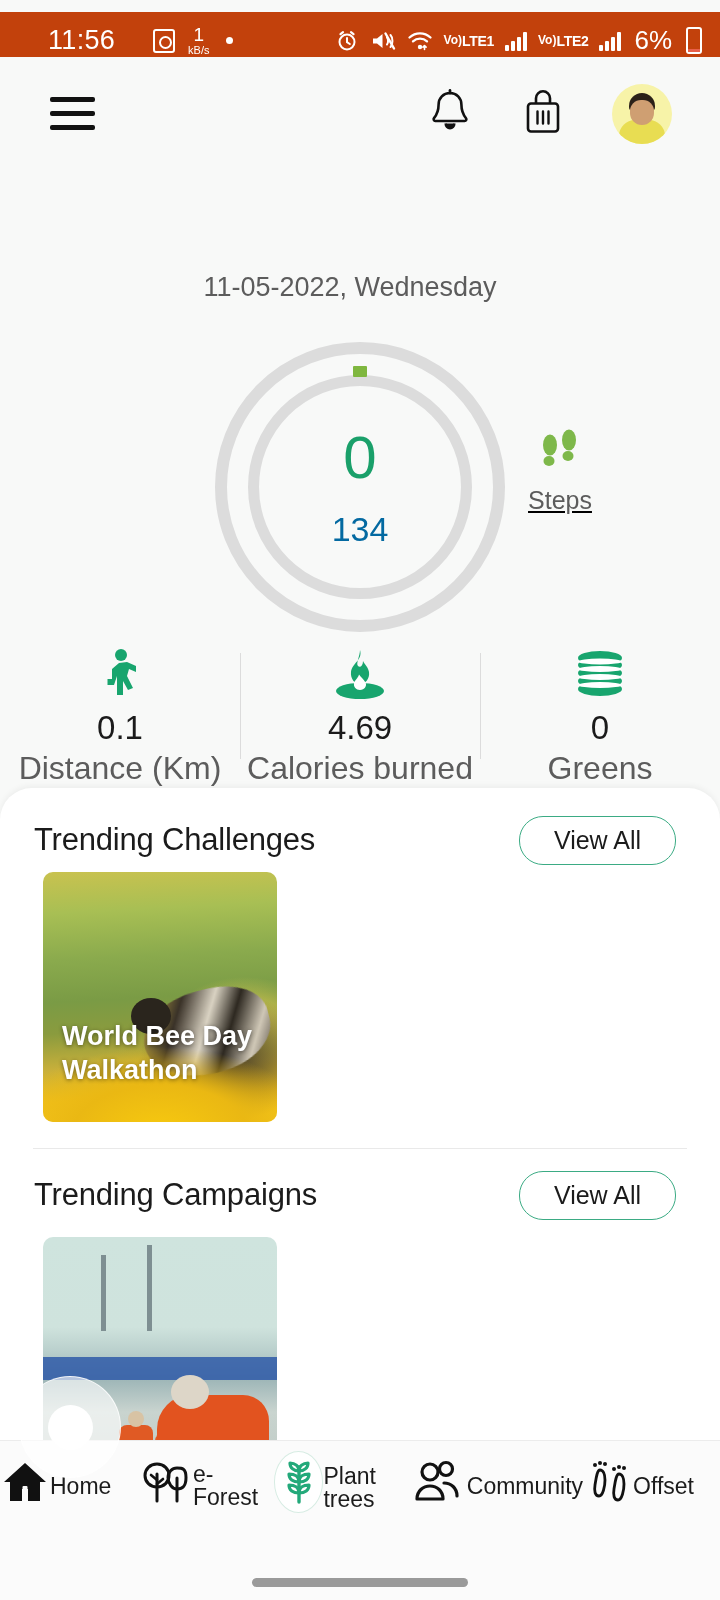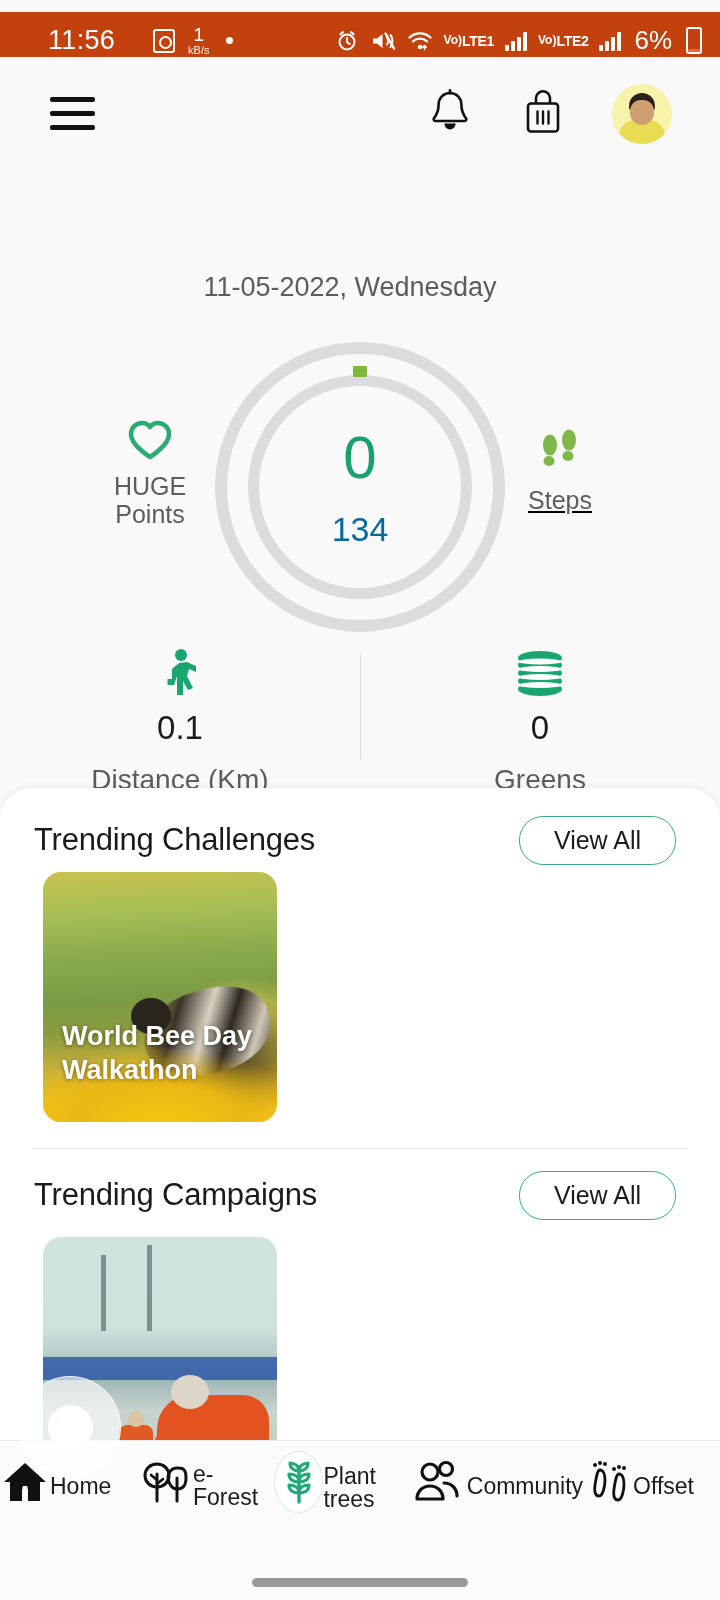"HUGE" div.side-stat { html: <div> <svg> <path></path> </svg> <div> <div>HUGE</div> <div>Points</div> </div> </div> -> none }
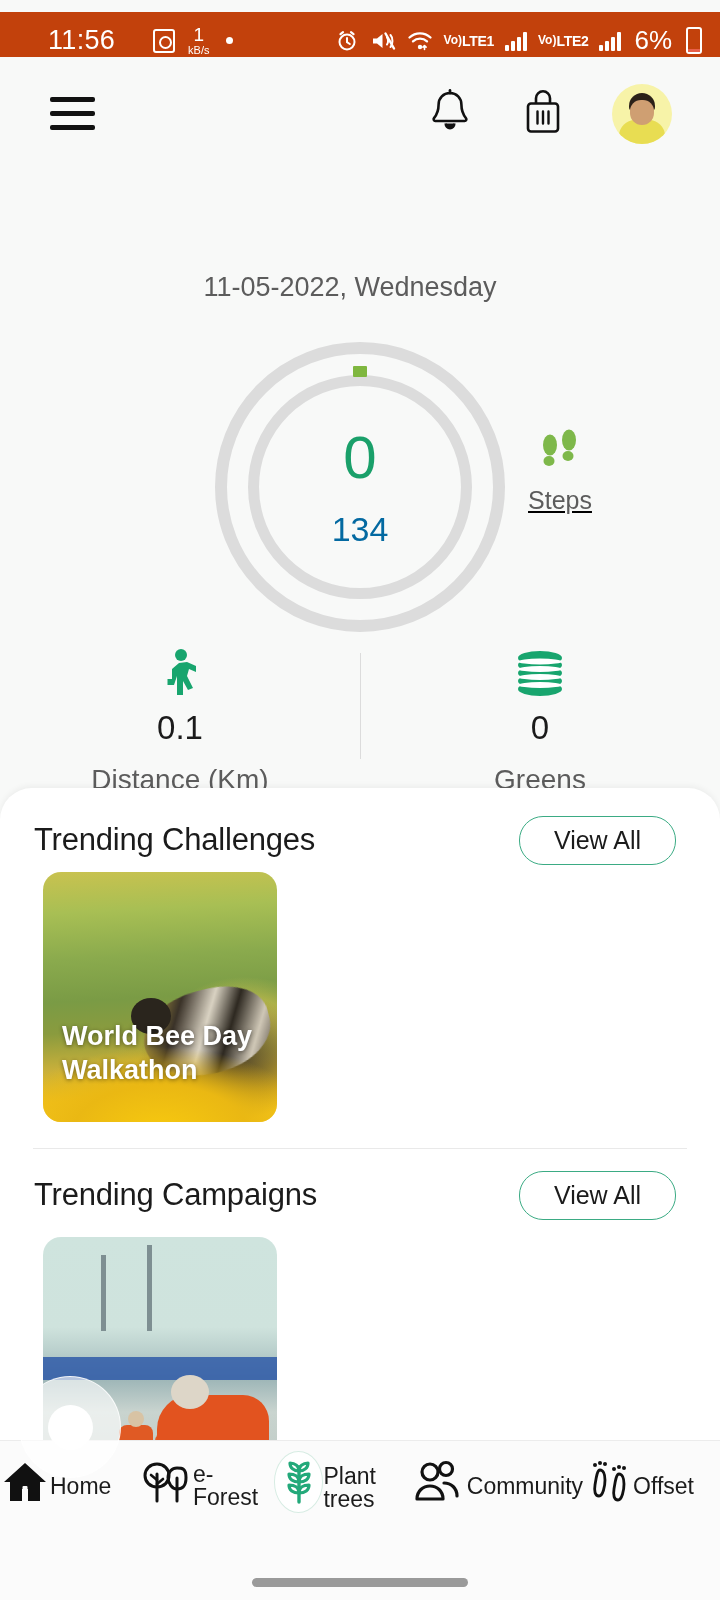"4.69" div.stat-cell { html: none -> <div> <div> <svg> <ellipse></ellipse> <path></path> <path></path> </svg> </div> <div>4.69</div> <div>Calories burned</div> </div> }
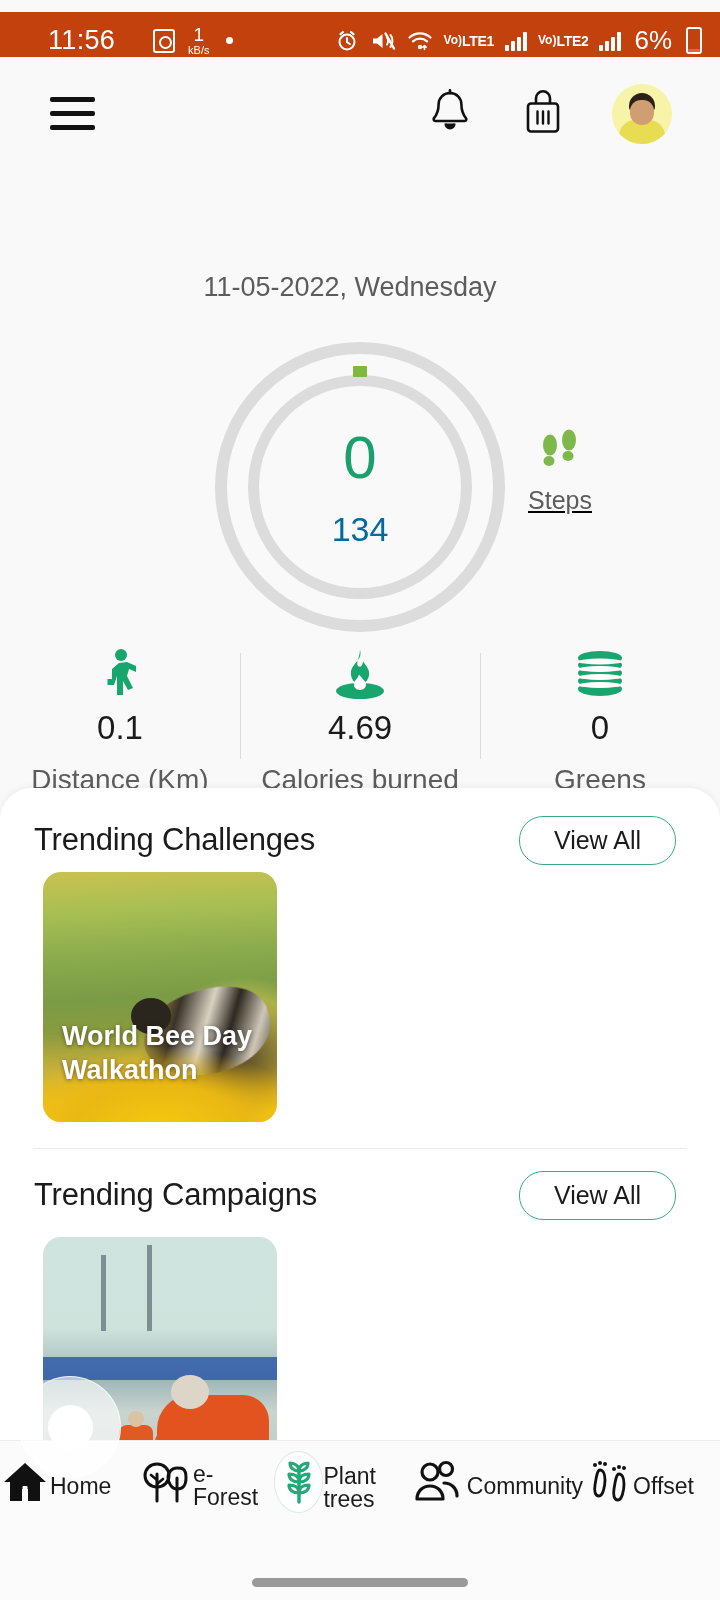"Distance (Km)" .stat-lbl { font-size: 28px -> 32px; margin-top: 22px -> 8px }
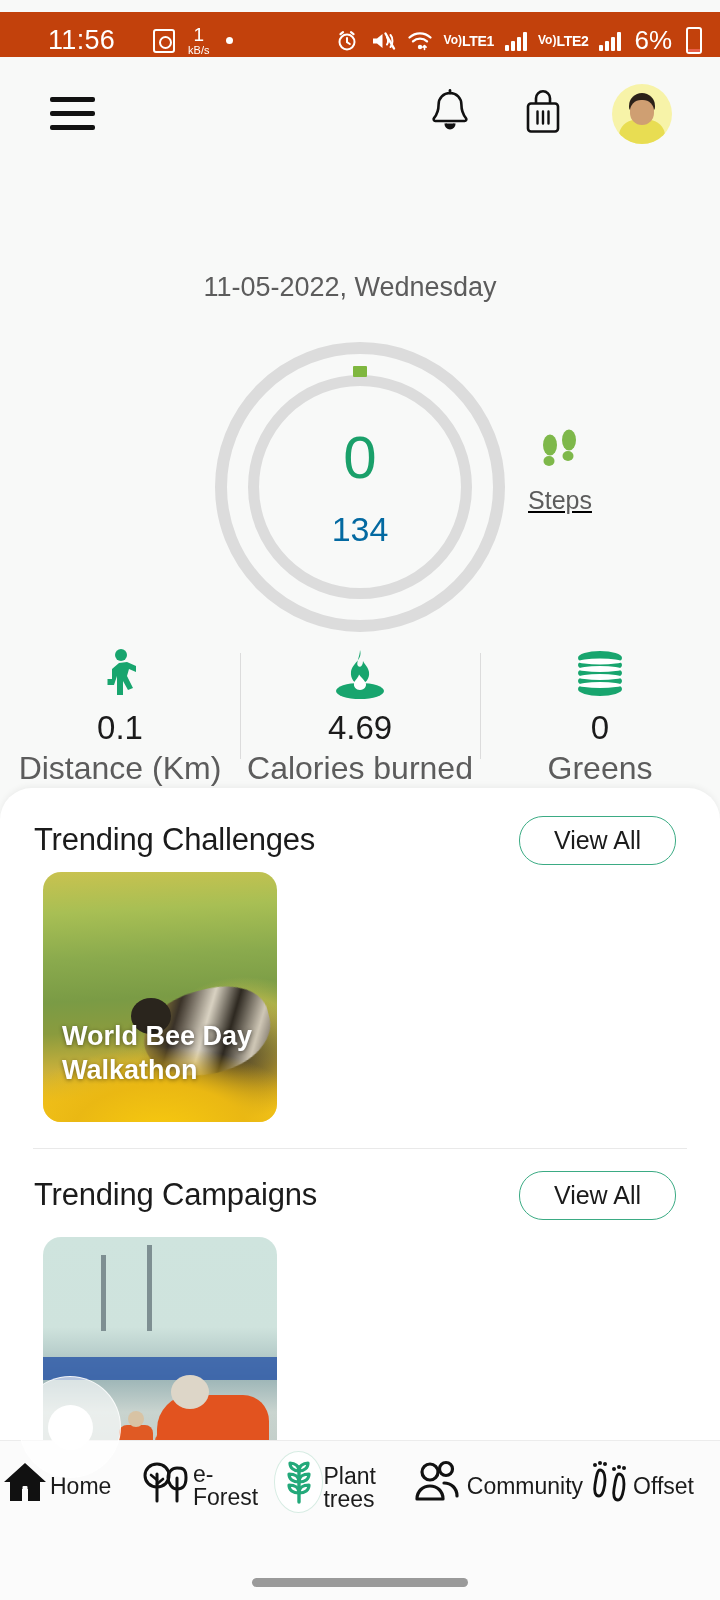"World Bee Day" .media-card { border-radius: 18px -> 10px }
